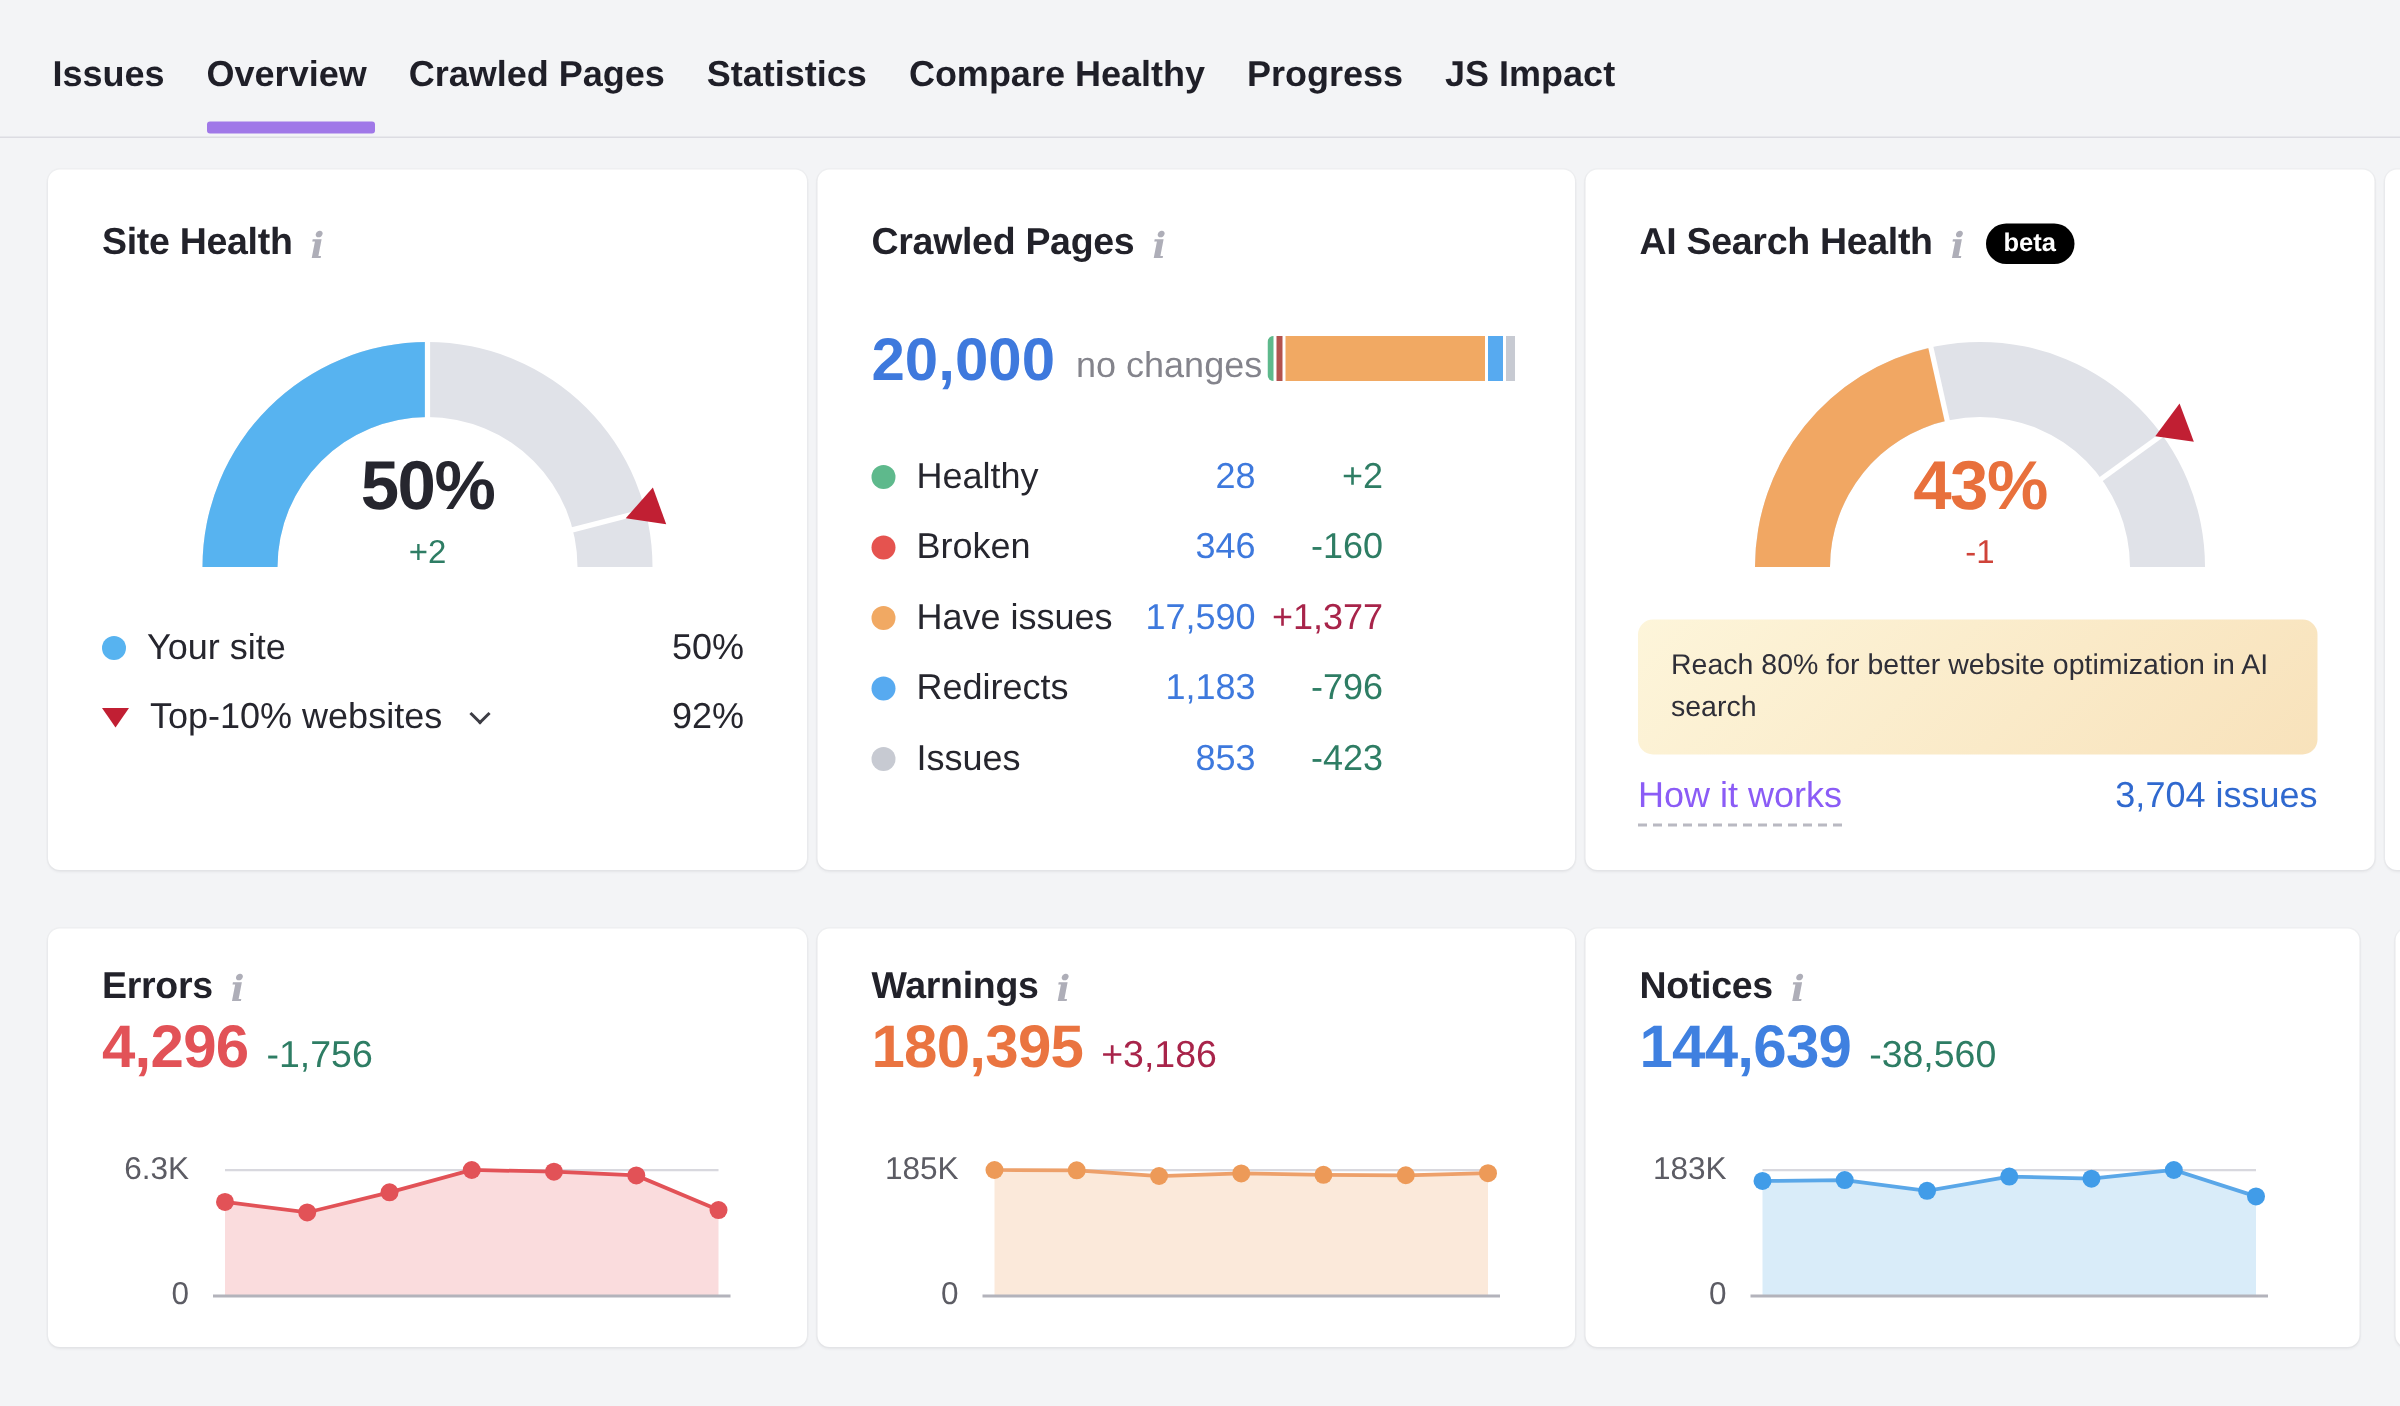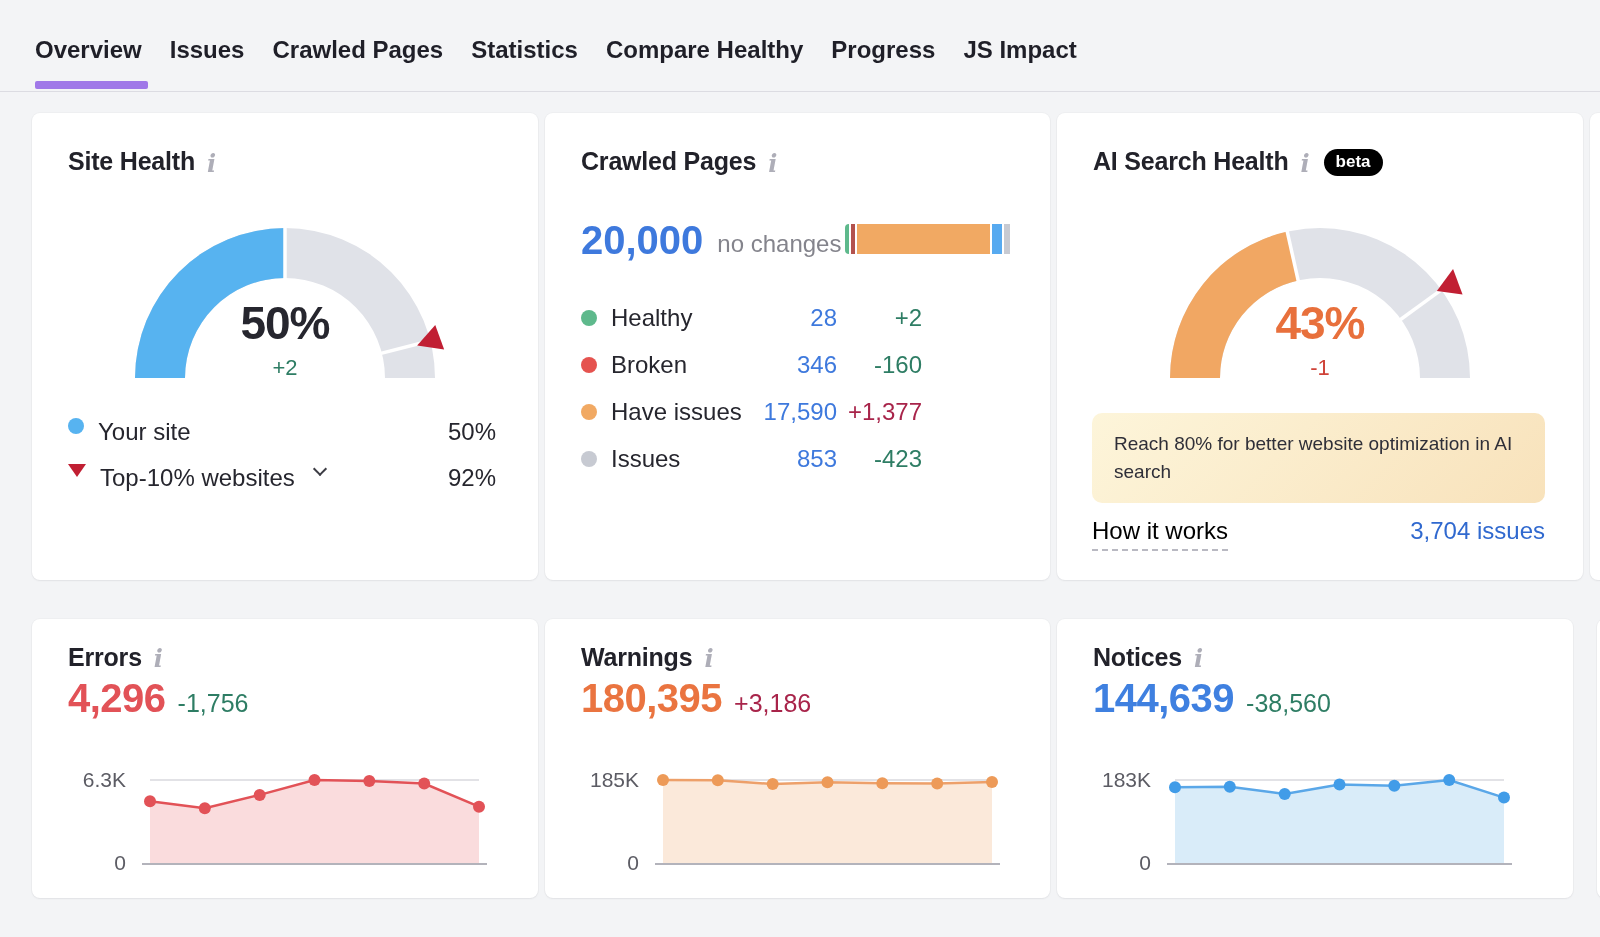"Overview" div.tab { order: before "Issues" -> after "Issues" }
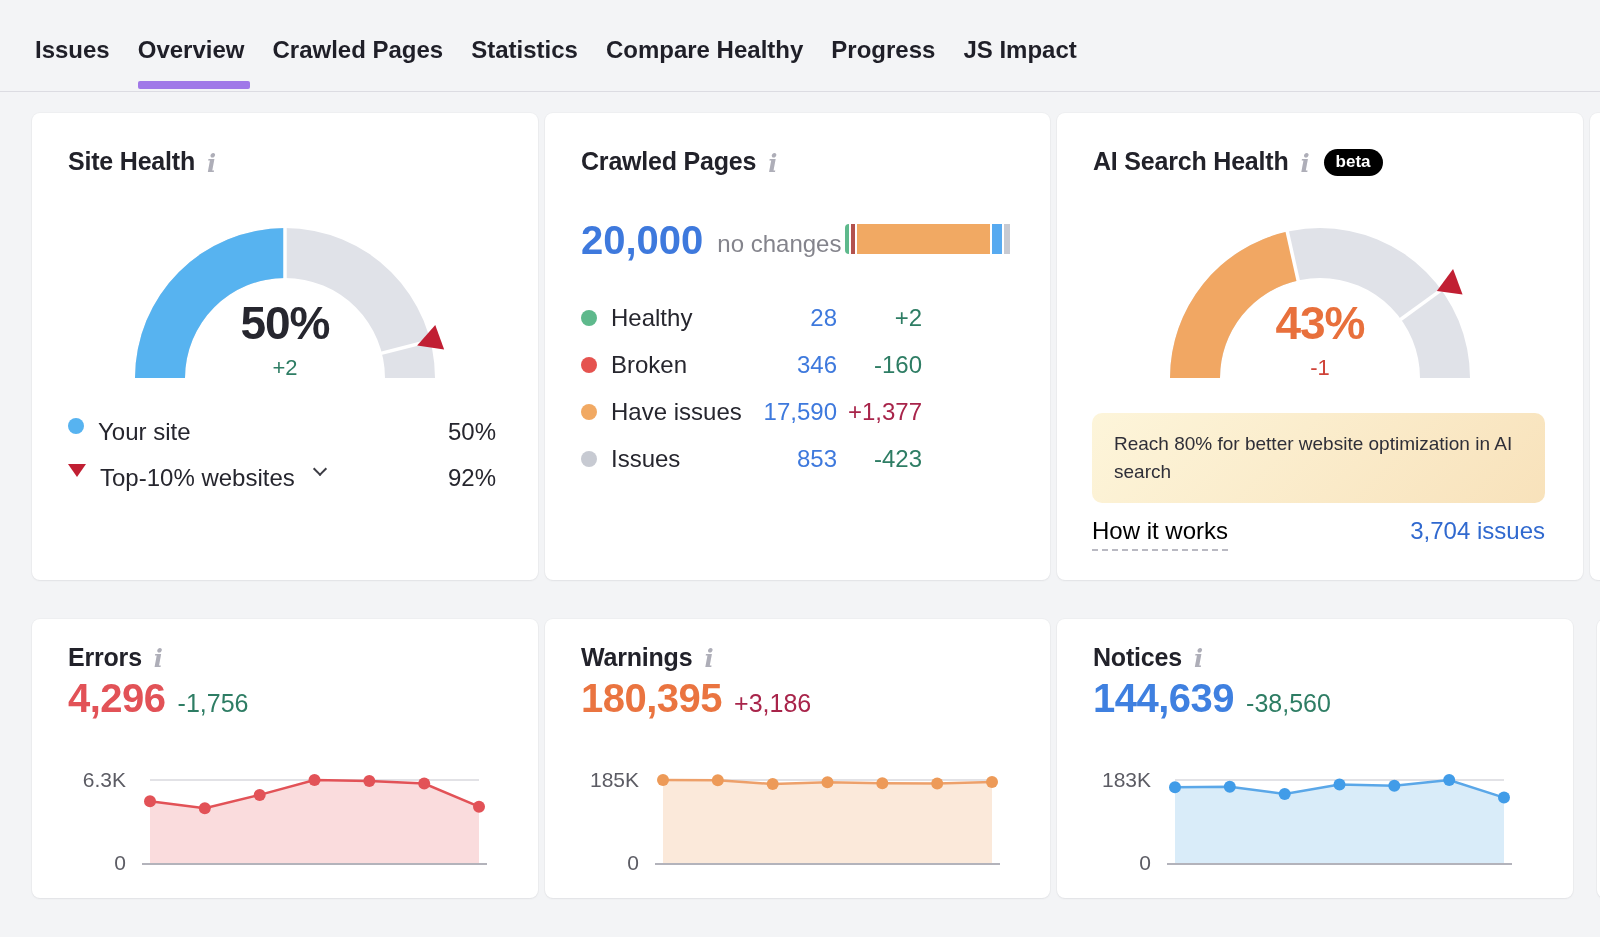"Your site" .leg-left { align-items: none -> center }
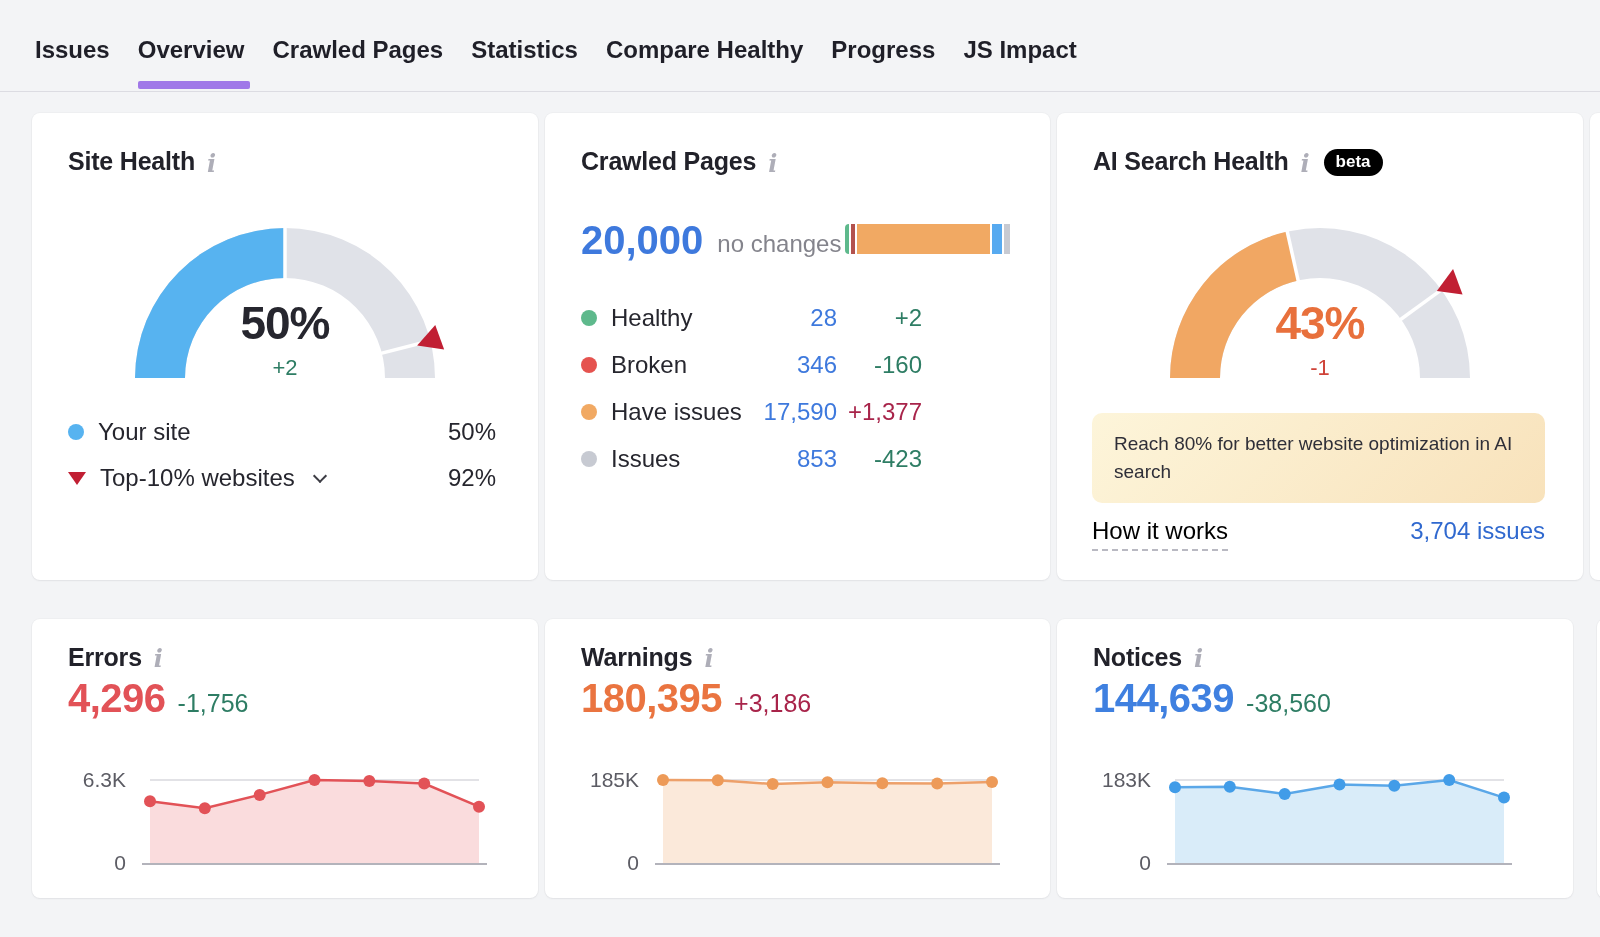"Redirects" div.cp-row { html: none -> <div> <span> <i></i> <span>Redirects</span> </span> <span>1,183</span> <span>-796</span> </div> }
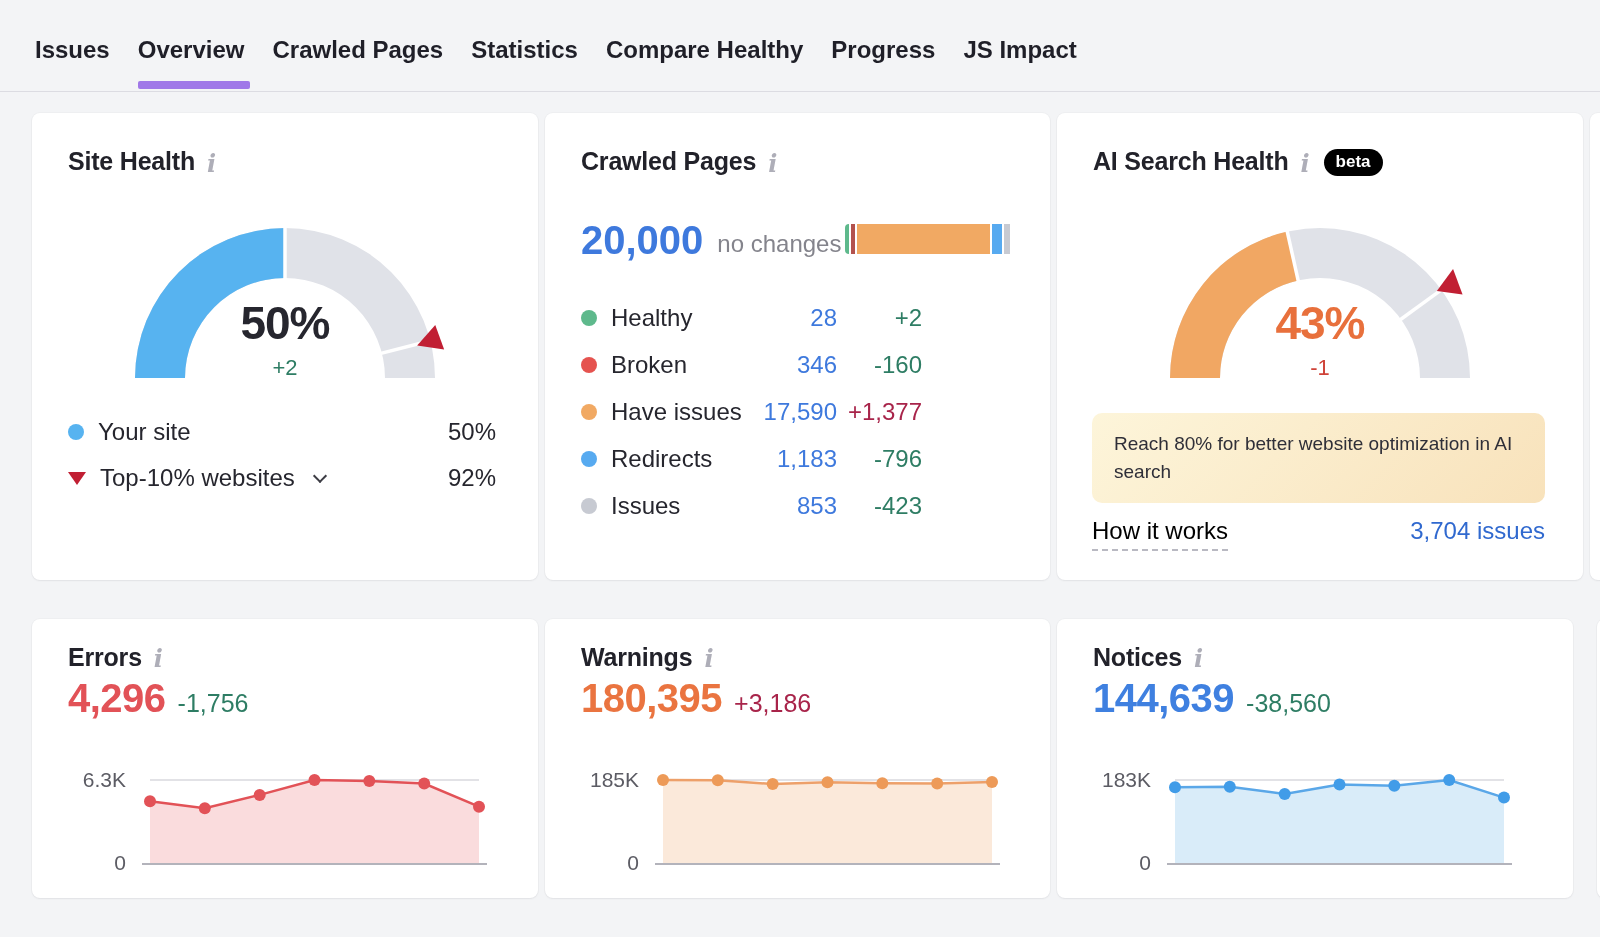"How it works" .how-link { color: #000000 -> #8b5cf6 }
